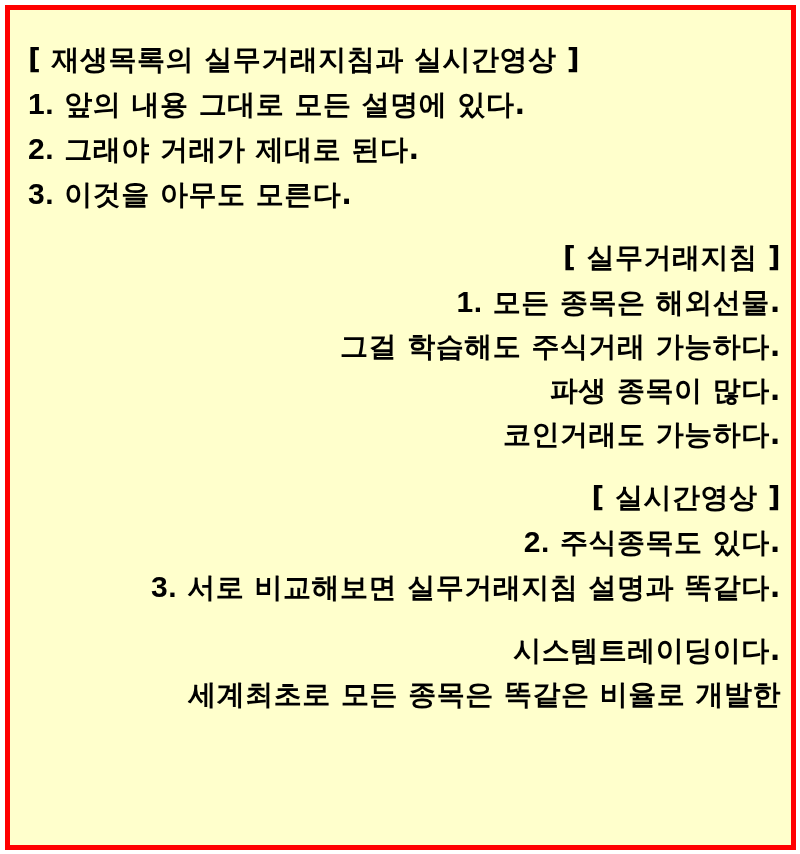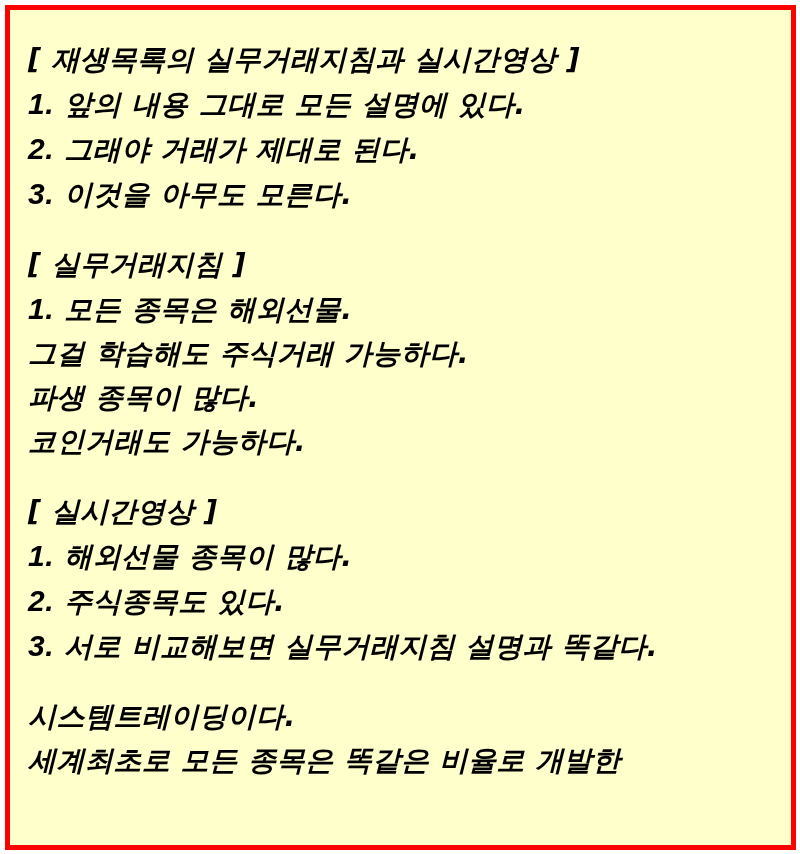"[ 재생목록의 실무거래지침과 실시간영상 ]" .panel { font-style: italic -> none }
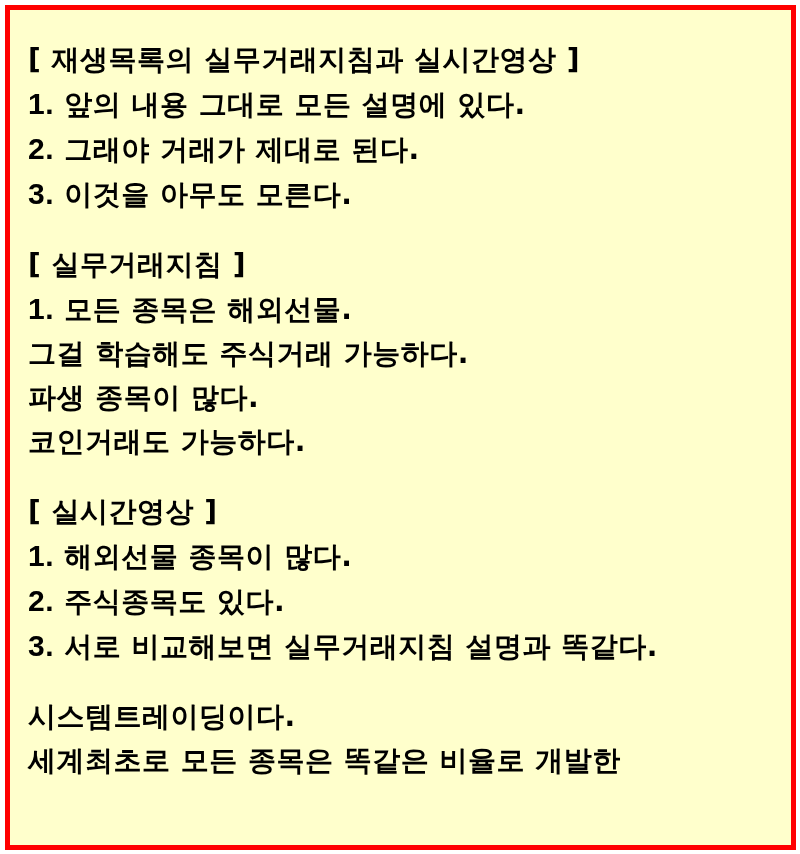"[ 실무거래지침 ]" .section + .section { margin-top: 26px -> 19px; text-align: none -> right }
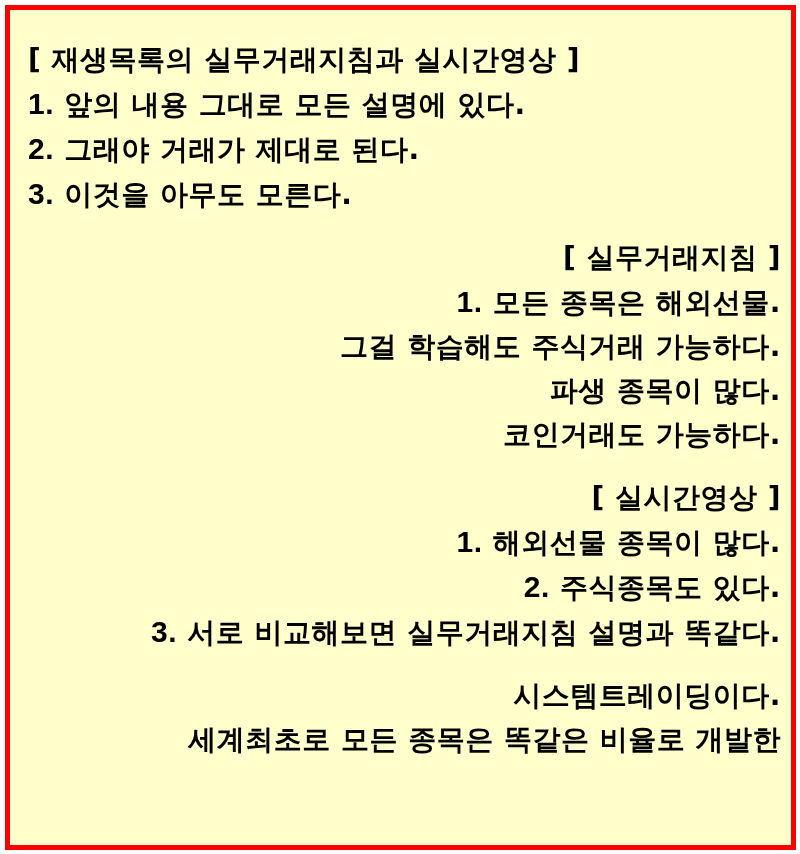"1. 해외선물 종목이 많다." span.line { html: <span><span>1.</span><span> 해외선물 종목이 많다.</span></span> -> none }
